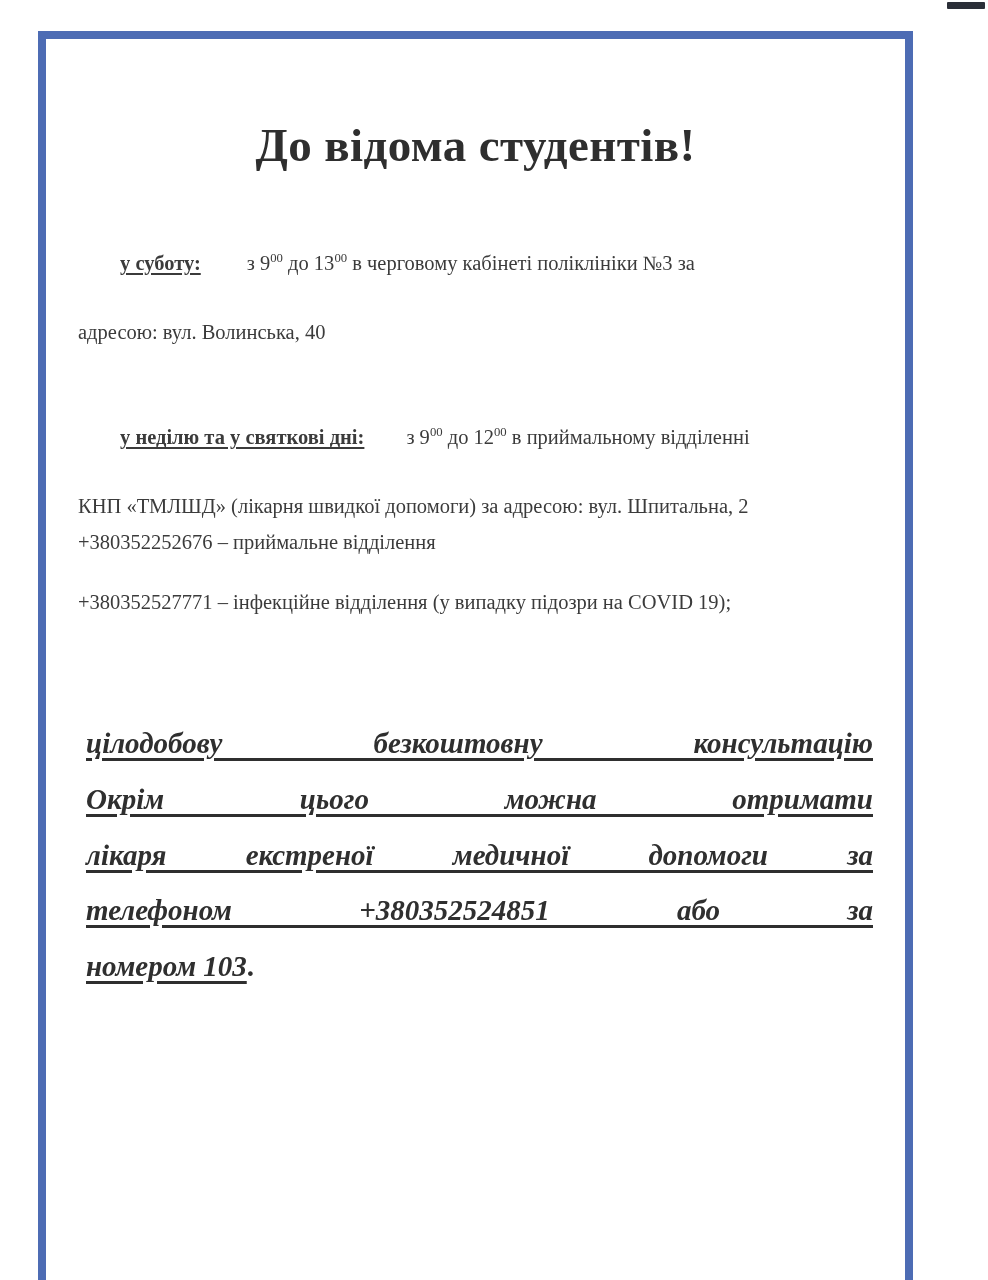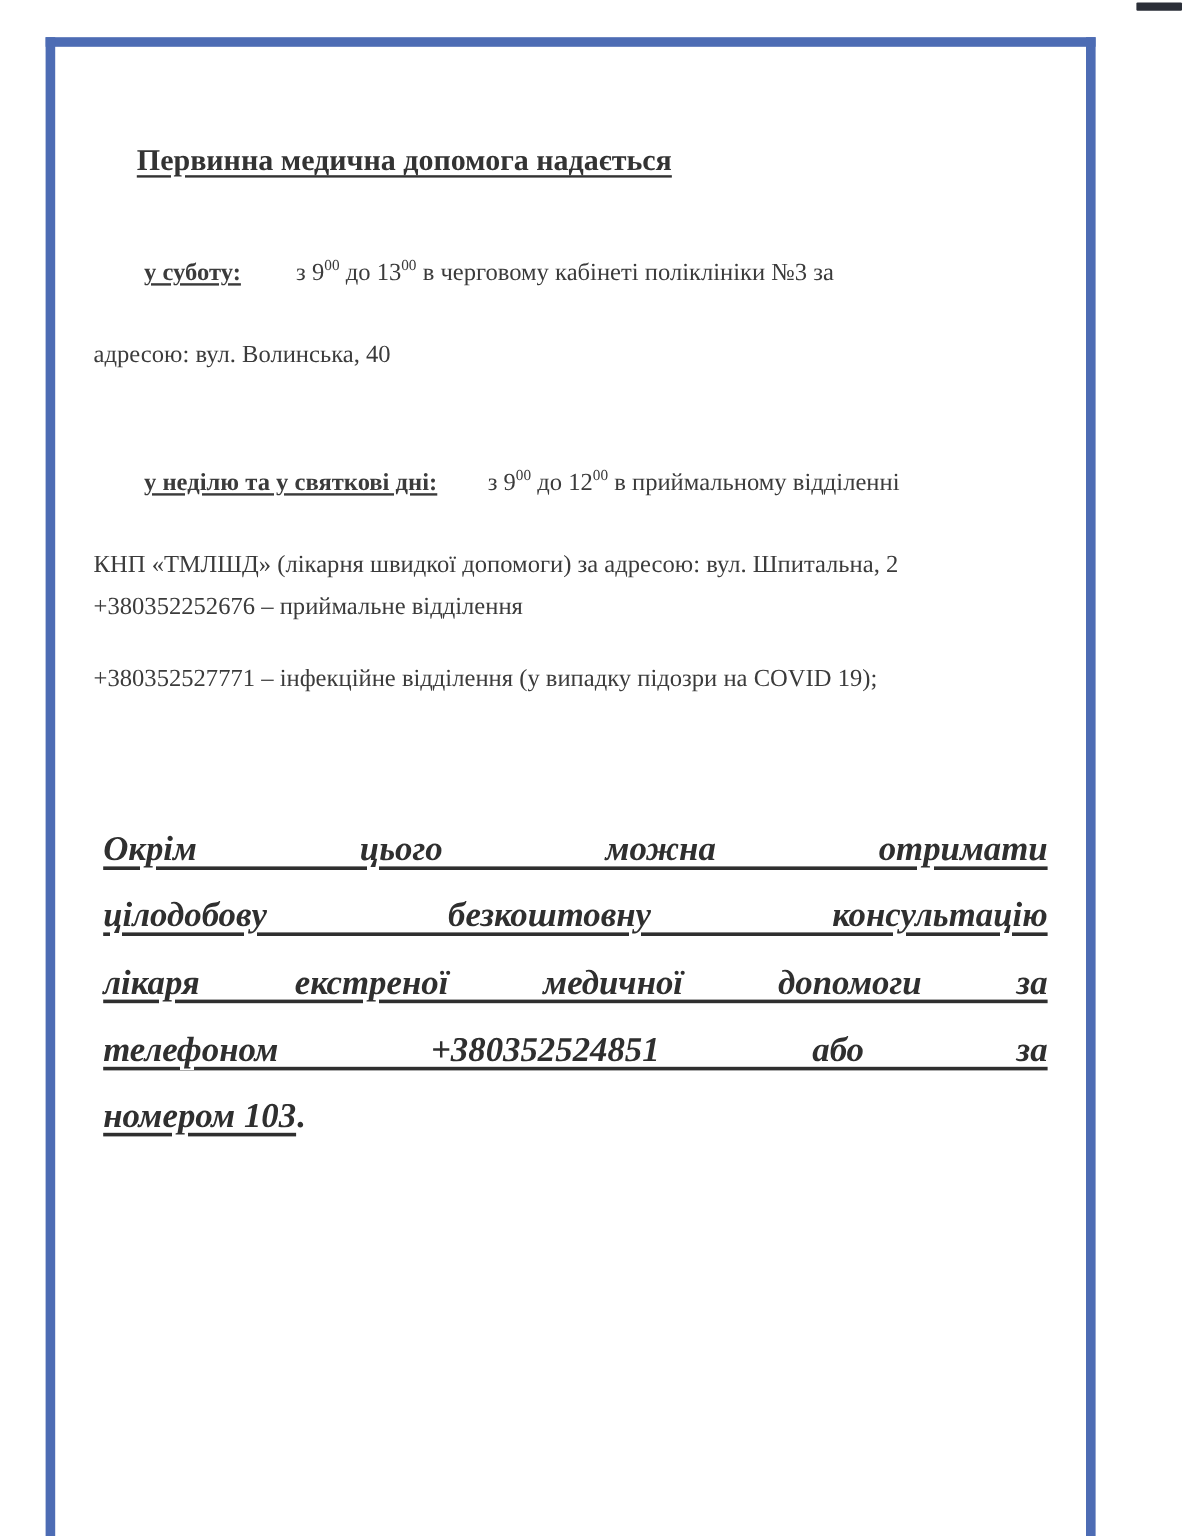"До відома студентів!" h1.doc-title { html: none -> <h1>До відома студентів!</h1> }
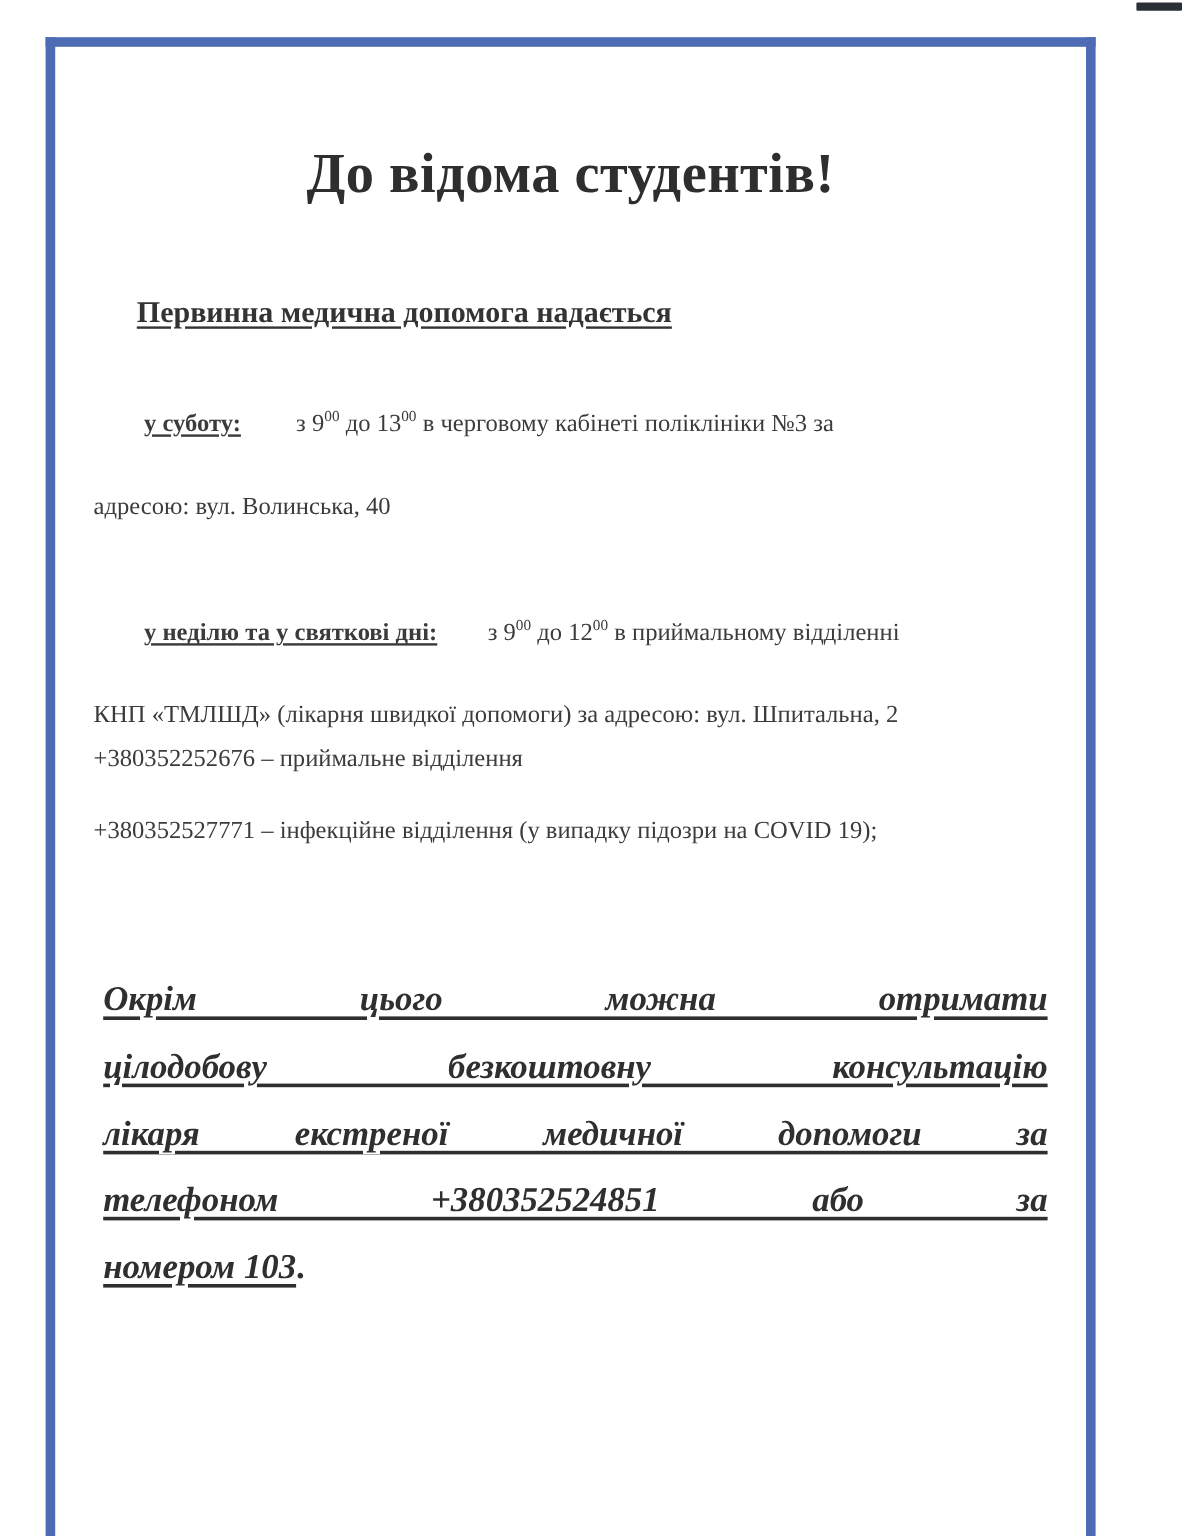"Первинна медична допомога надається" h2.section-heading { html: <h2> <span>Первинна медична допомога надається</span> </h2> -> none }
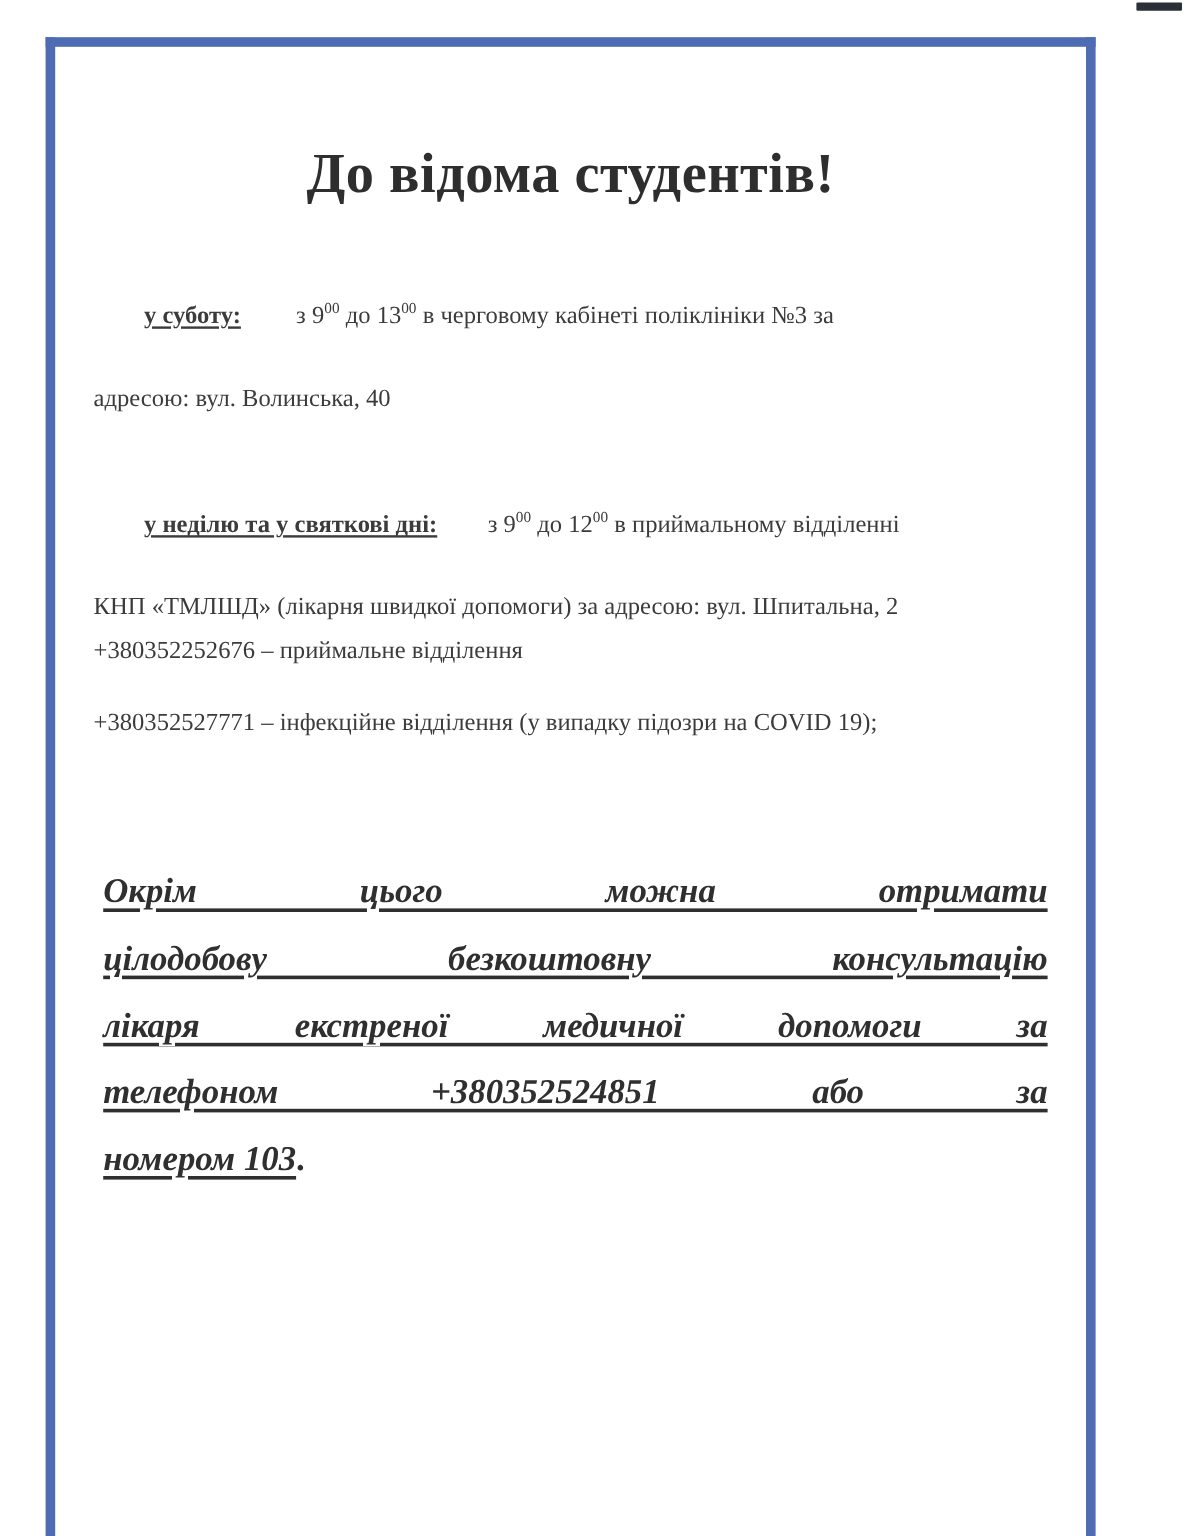"Окрім цього можна отримати" span.hl-line { order: before "цілодобову безкоштовну консультацію" -> after "цілодобову безкоштовну консультацію" }
